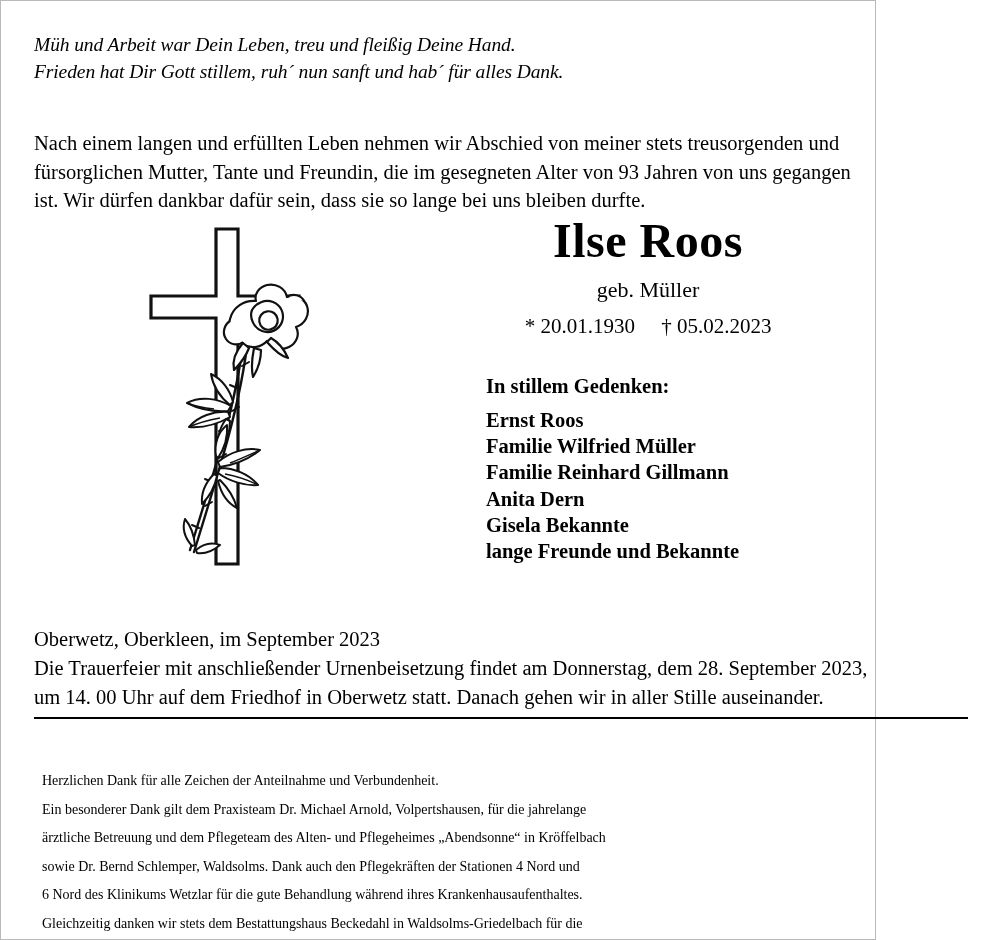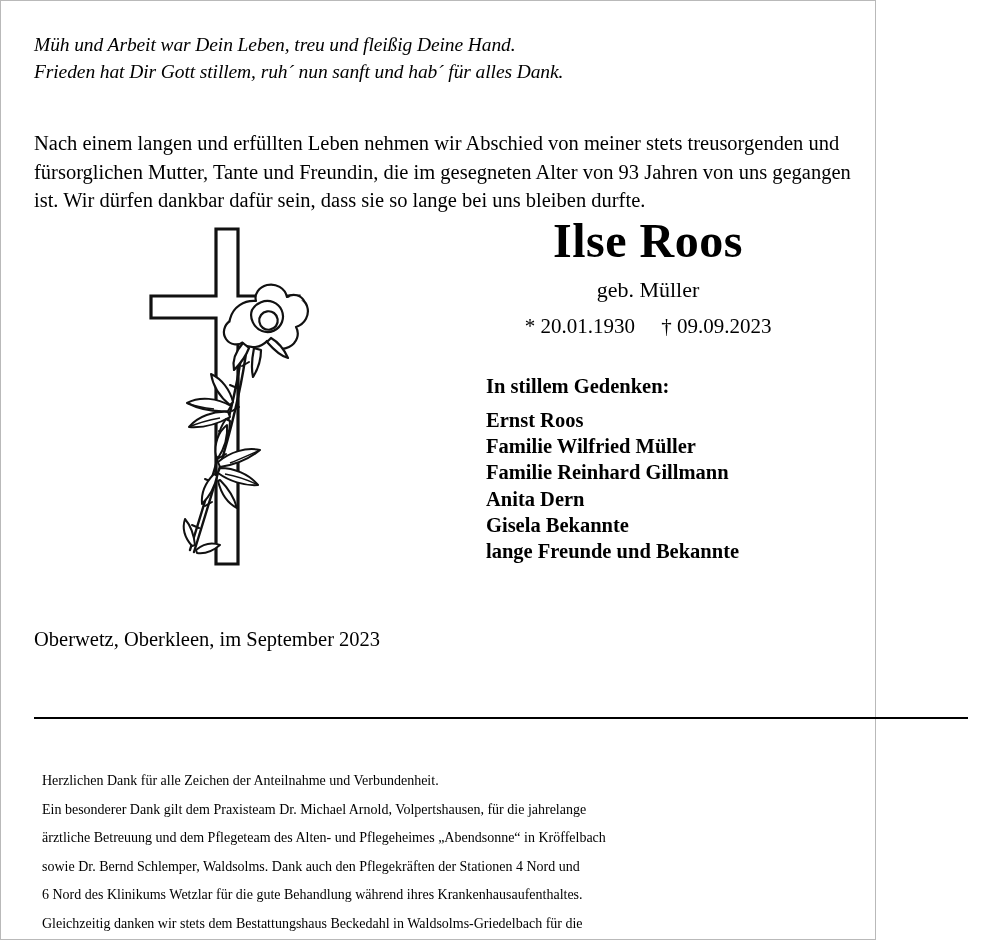"* 20.01.1930 † 09.09.2023" div.life-dates { text: 09.09.2023 -> 05.02.2023 }
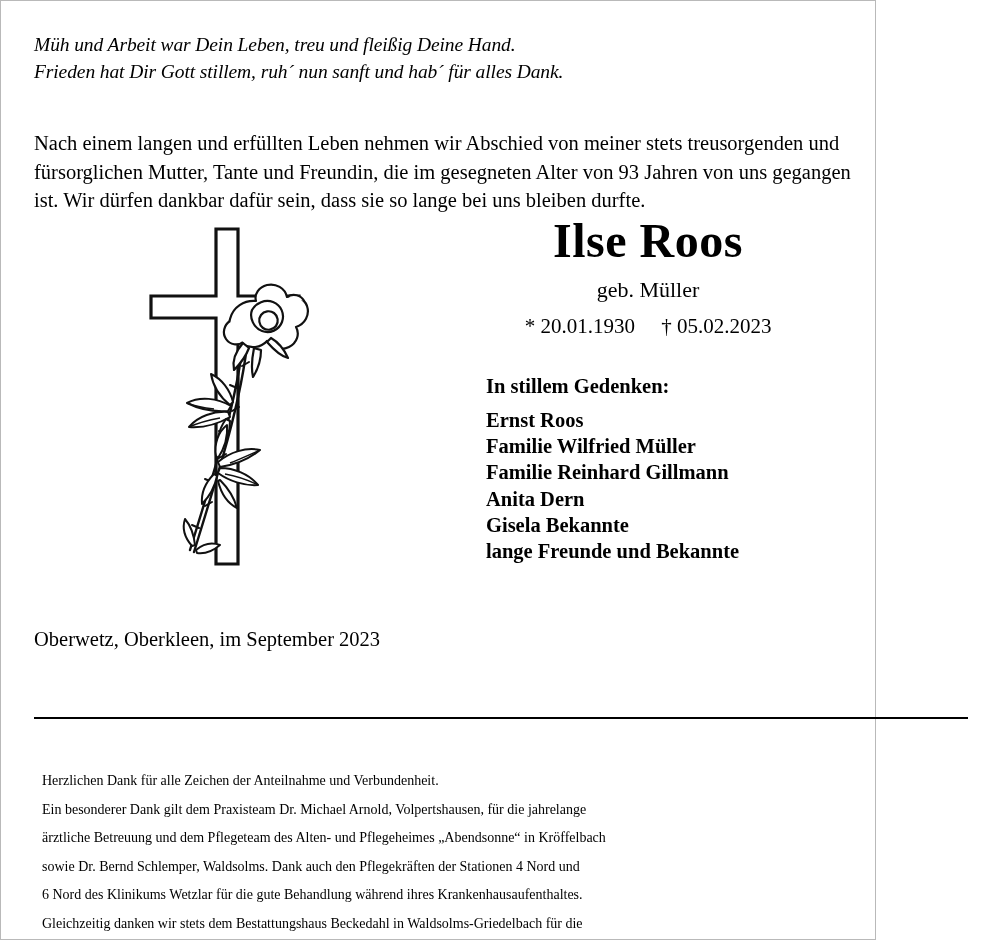"Die Trauerfeier mit anschließender" div.ceremony { html: none -> <div> <div>Die Trauerfeier mit anschließender Urnenbeisetzung findet am Donnerstag, dem 28. September 2023,</div> <div>um 14. 00 Uhr auf dem Friedhof in Oberwetz statt. Danach gehen wir in aller Stille auseinander.</div> </div> }
